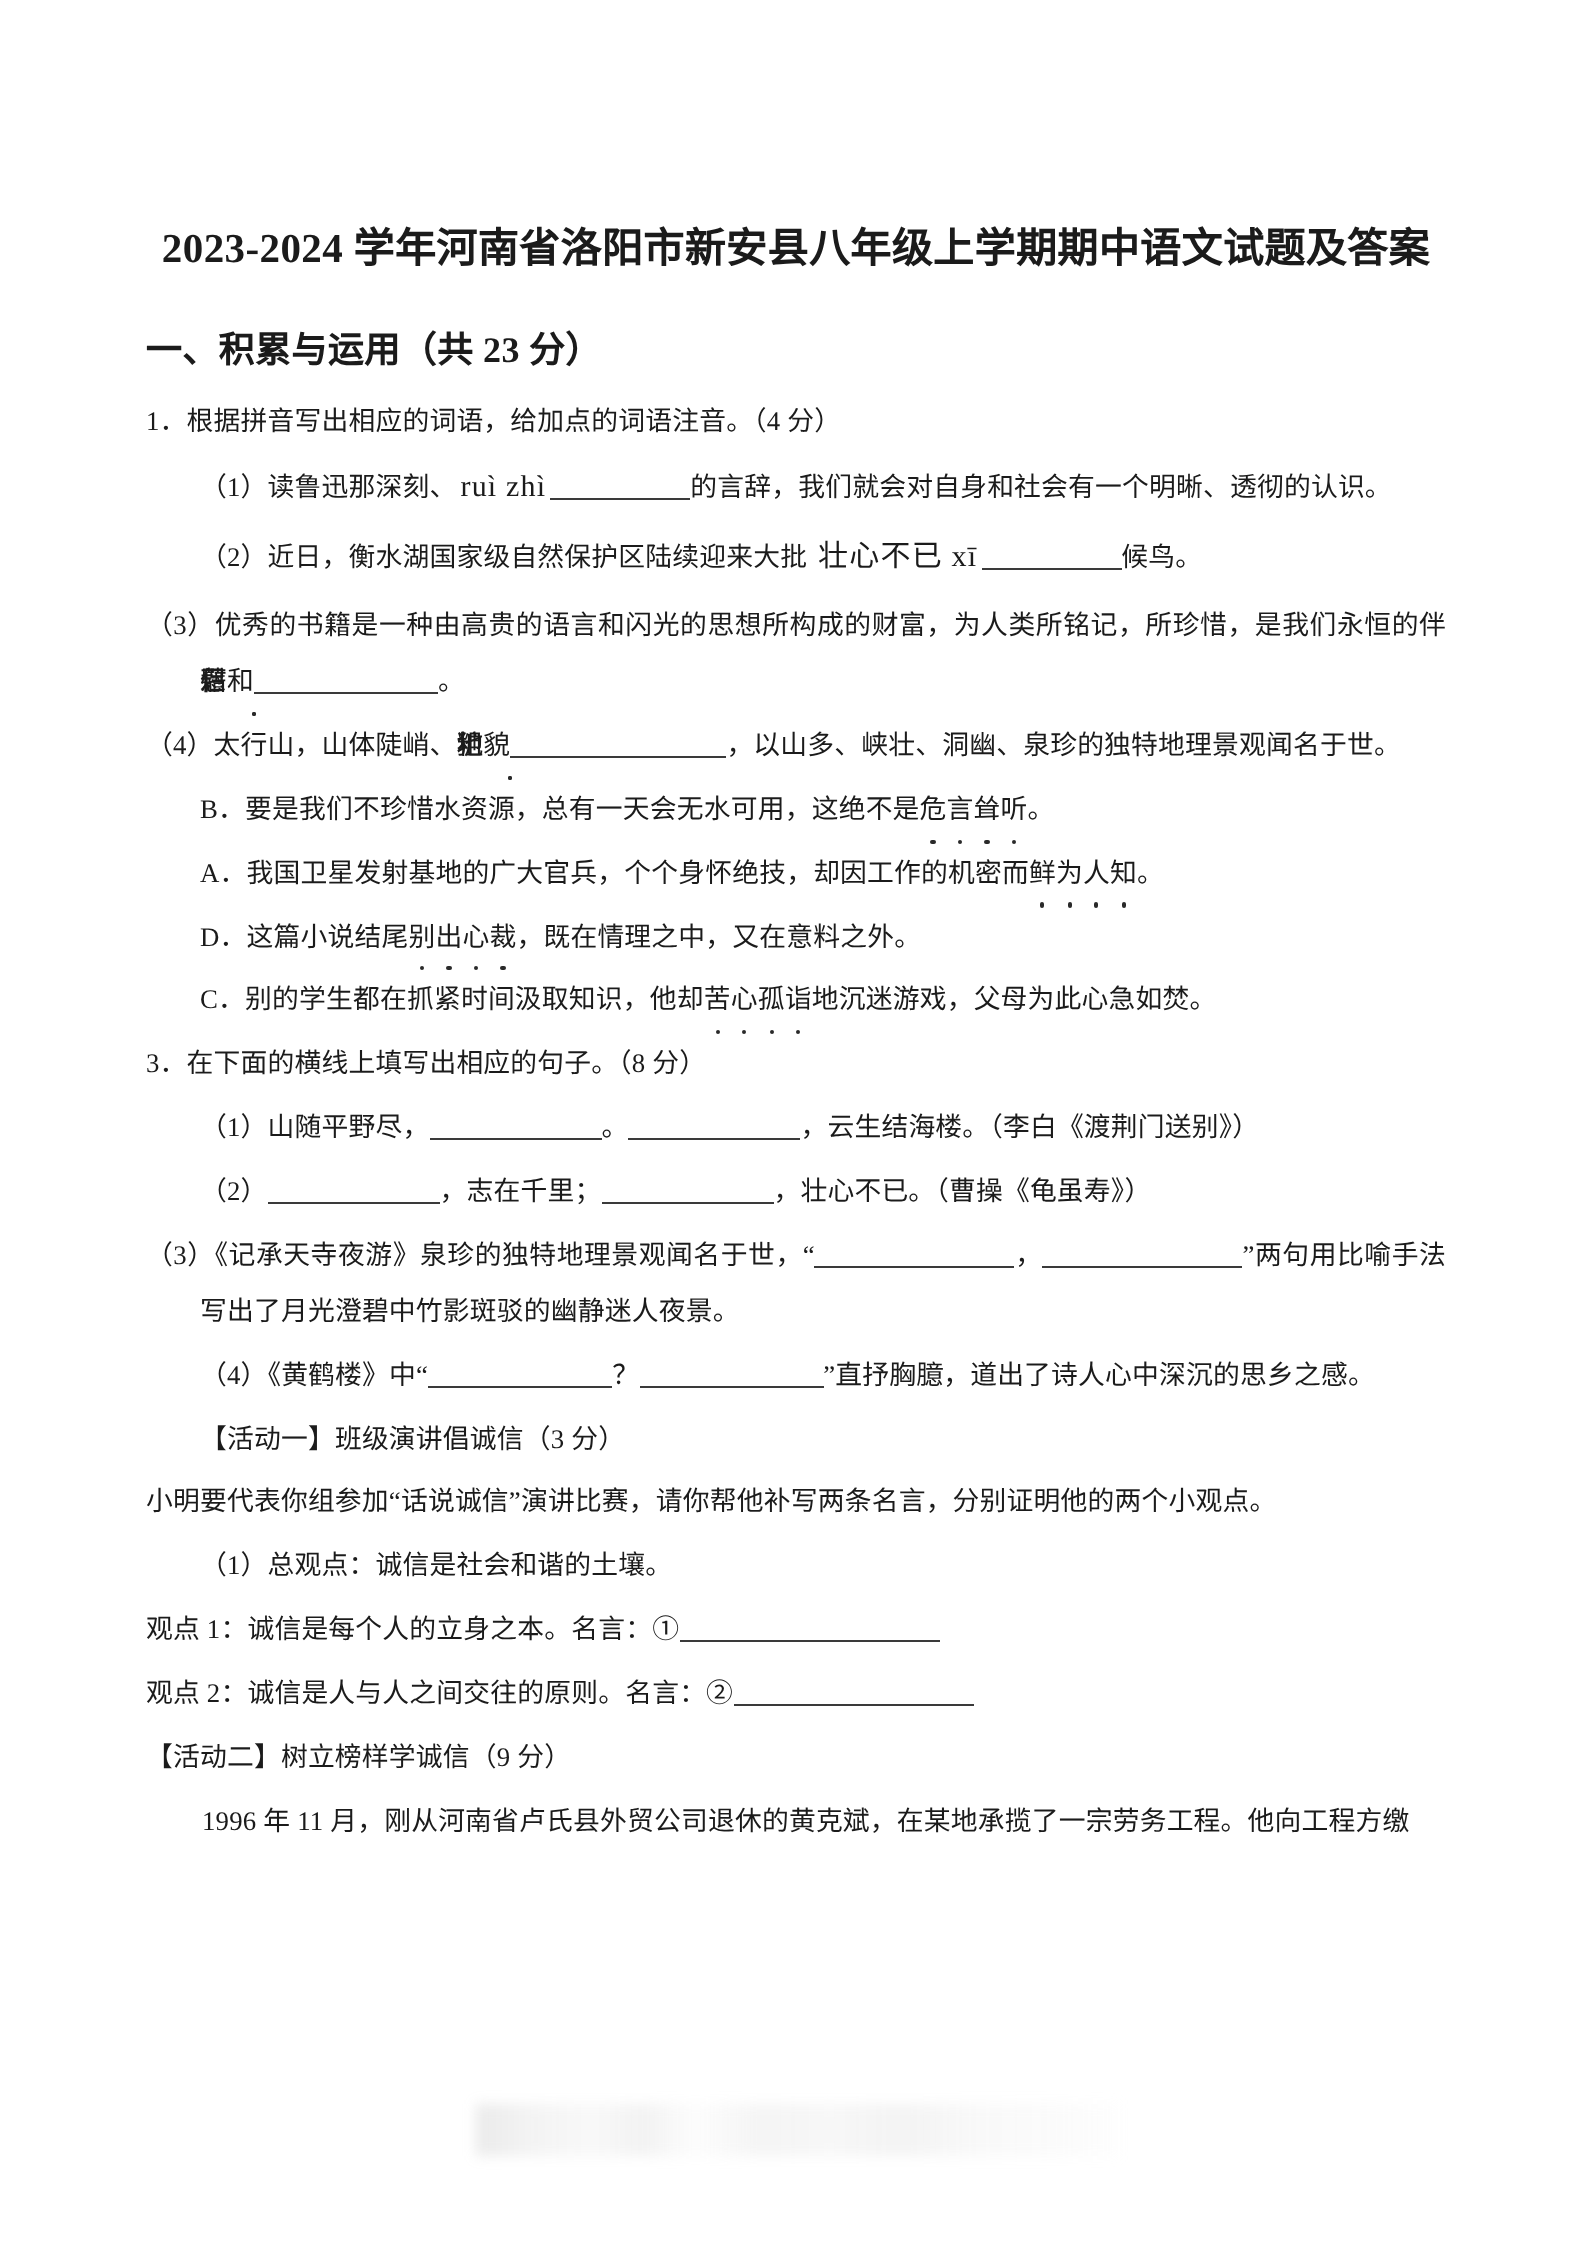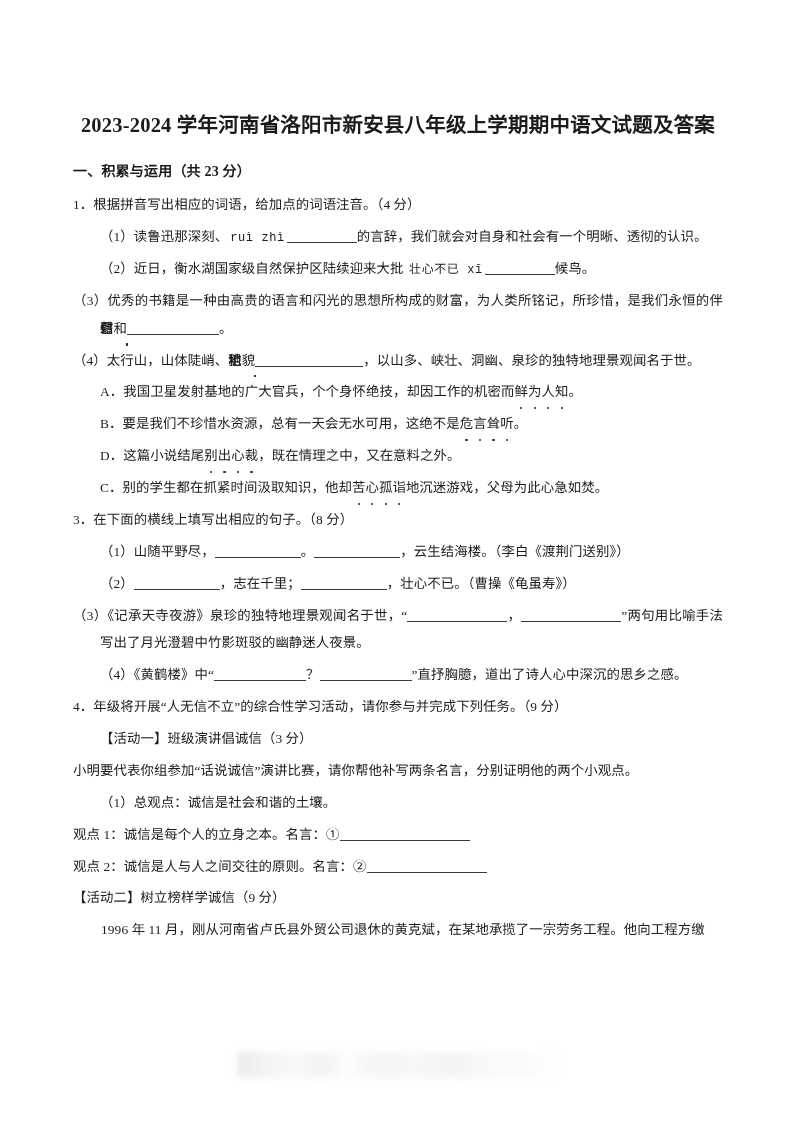"一、积累与运用（共 23 分）" .section-heading { font-size: 14px -> 18px }
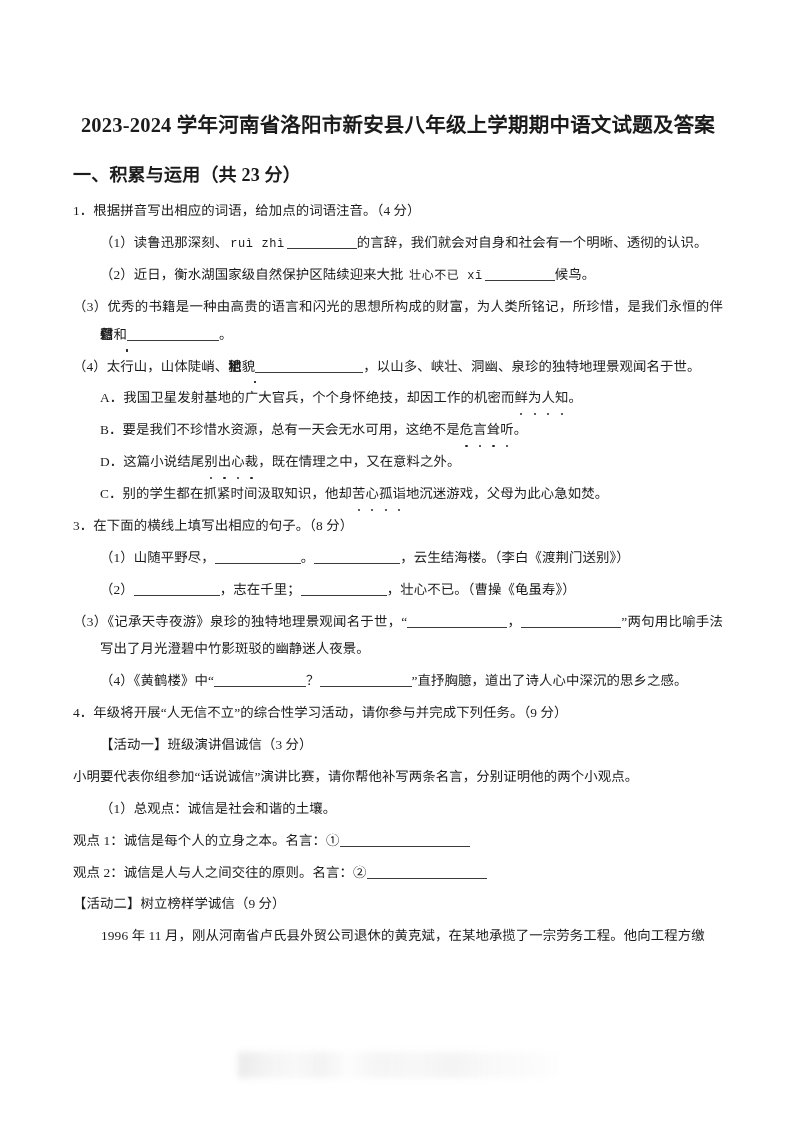"ruì zhì" .pinyin { font-family: Liberation Mono, monospace -> Liberation Serif, serif; font-size: 12px -> 15px }
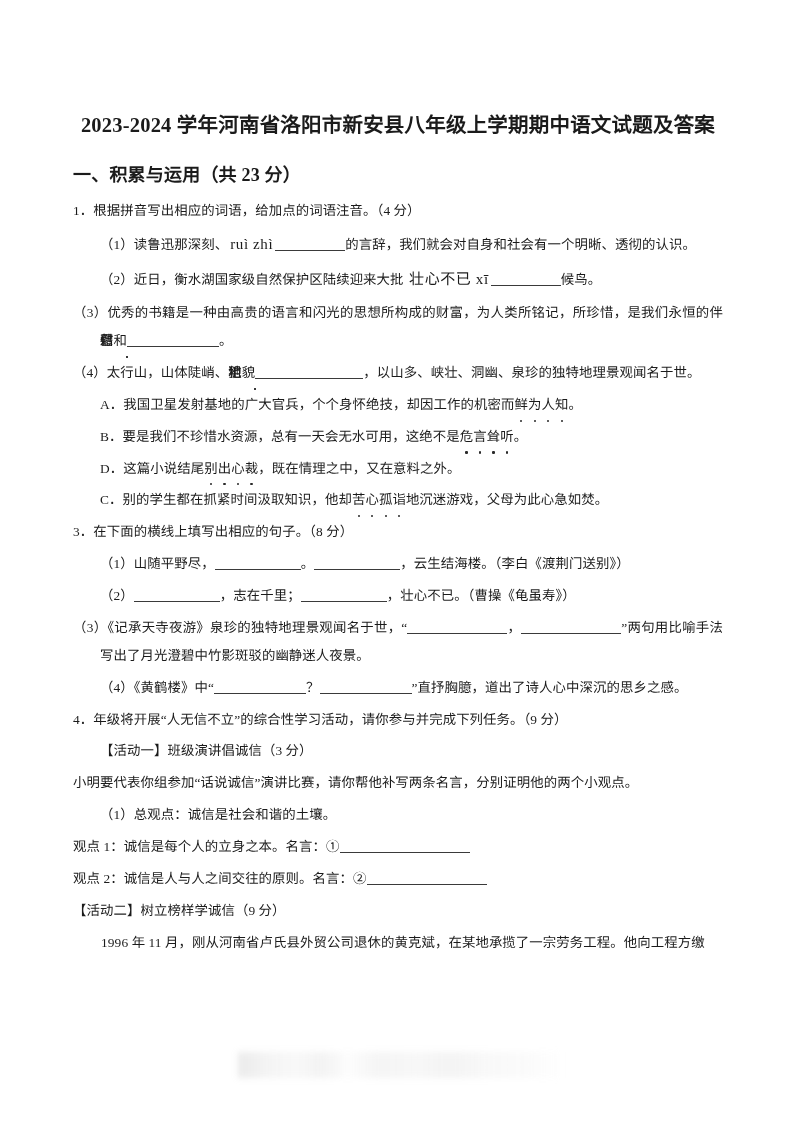"A．我国卫星发射基地的广大官兵，个个身怀绝技，却因工作的机密而鲜为人知。" p.q { order: before "B．要是我们不珍惜水资源，总有一天会无水可用，这绝不是危言耸听。" -> after "B．要是我们不珍惜水资源，总有一天会无水可用，这绝不是危言耸听。" }
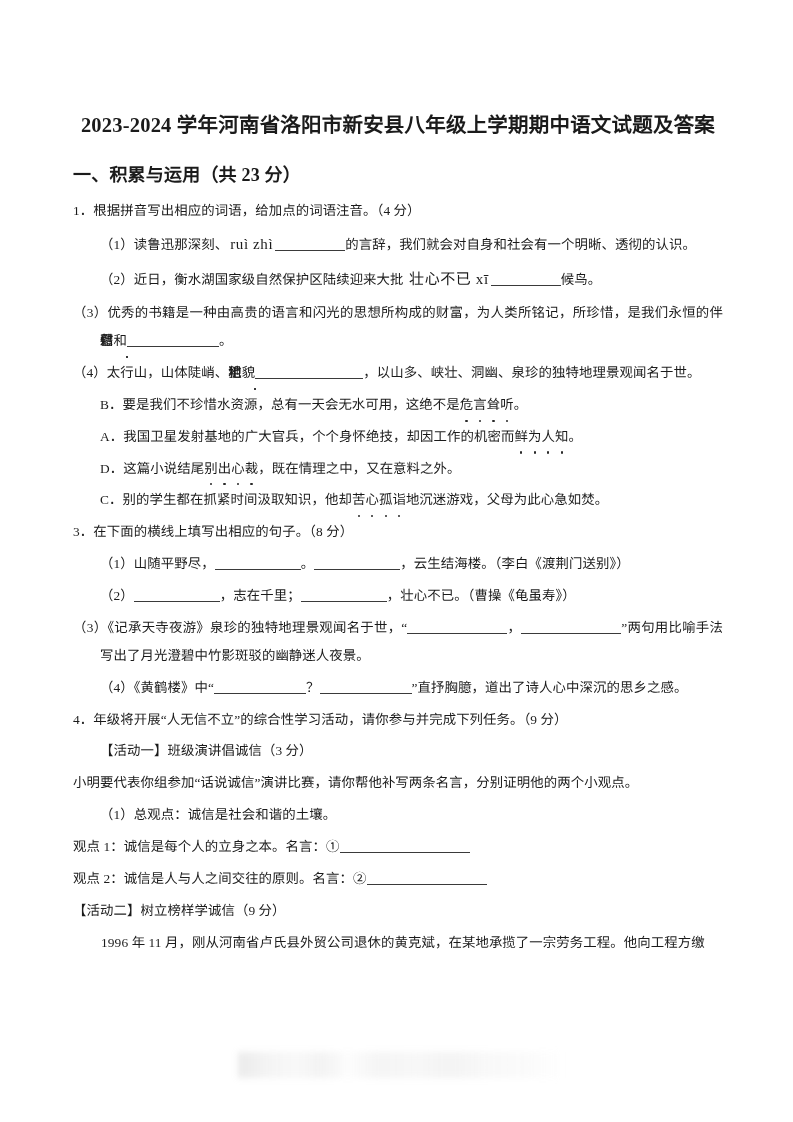"4．年级将开展“人无信不立”的综合性学习活动，请你参与并完成下列任务。（9 分）" p.q { html: <p>4．年级将开展“人无信不立”的综合性学习活动，请你参与并完成下列任务。（9 分）</p> -> none }
